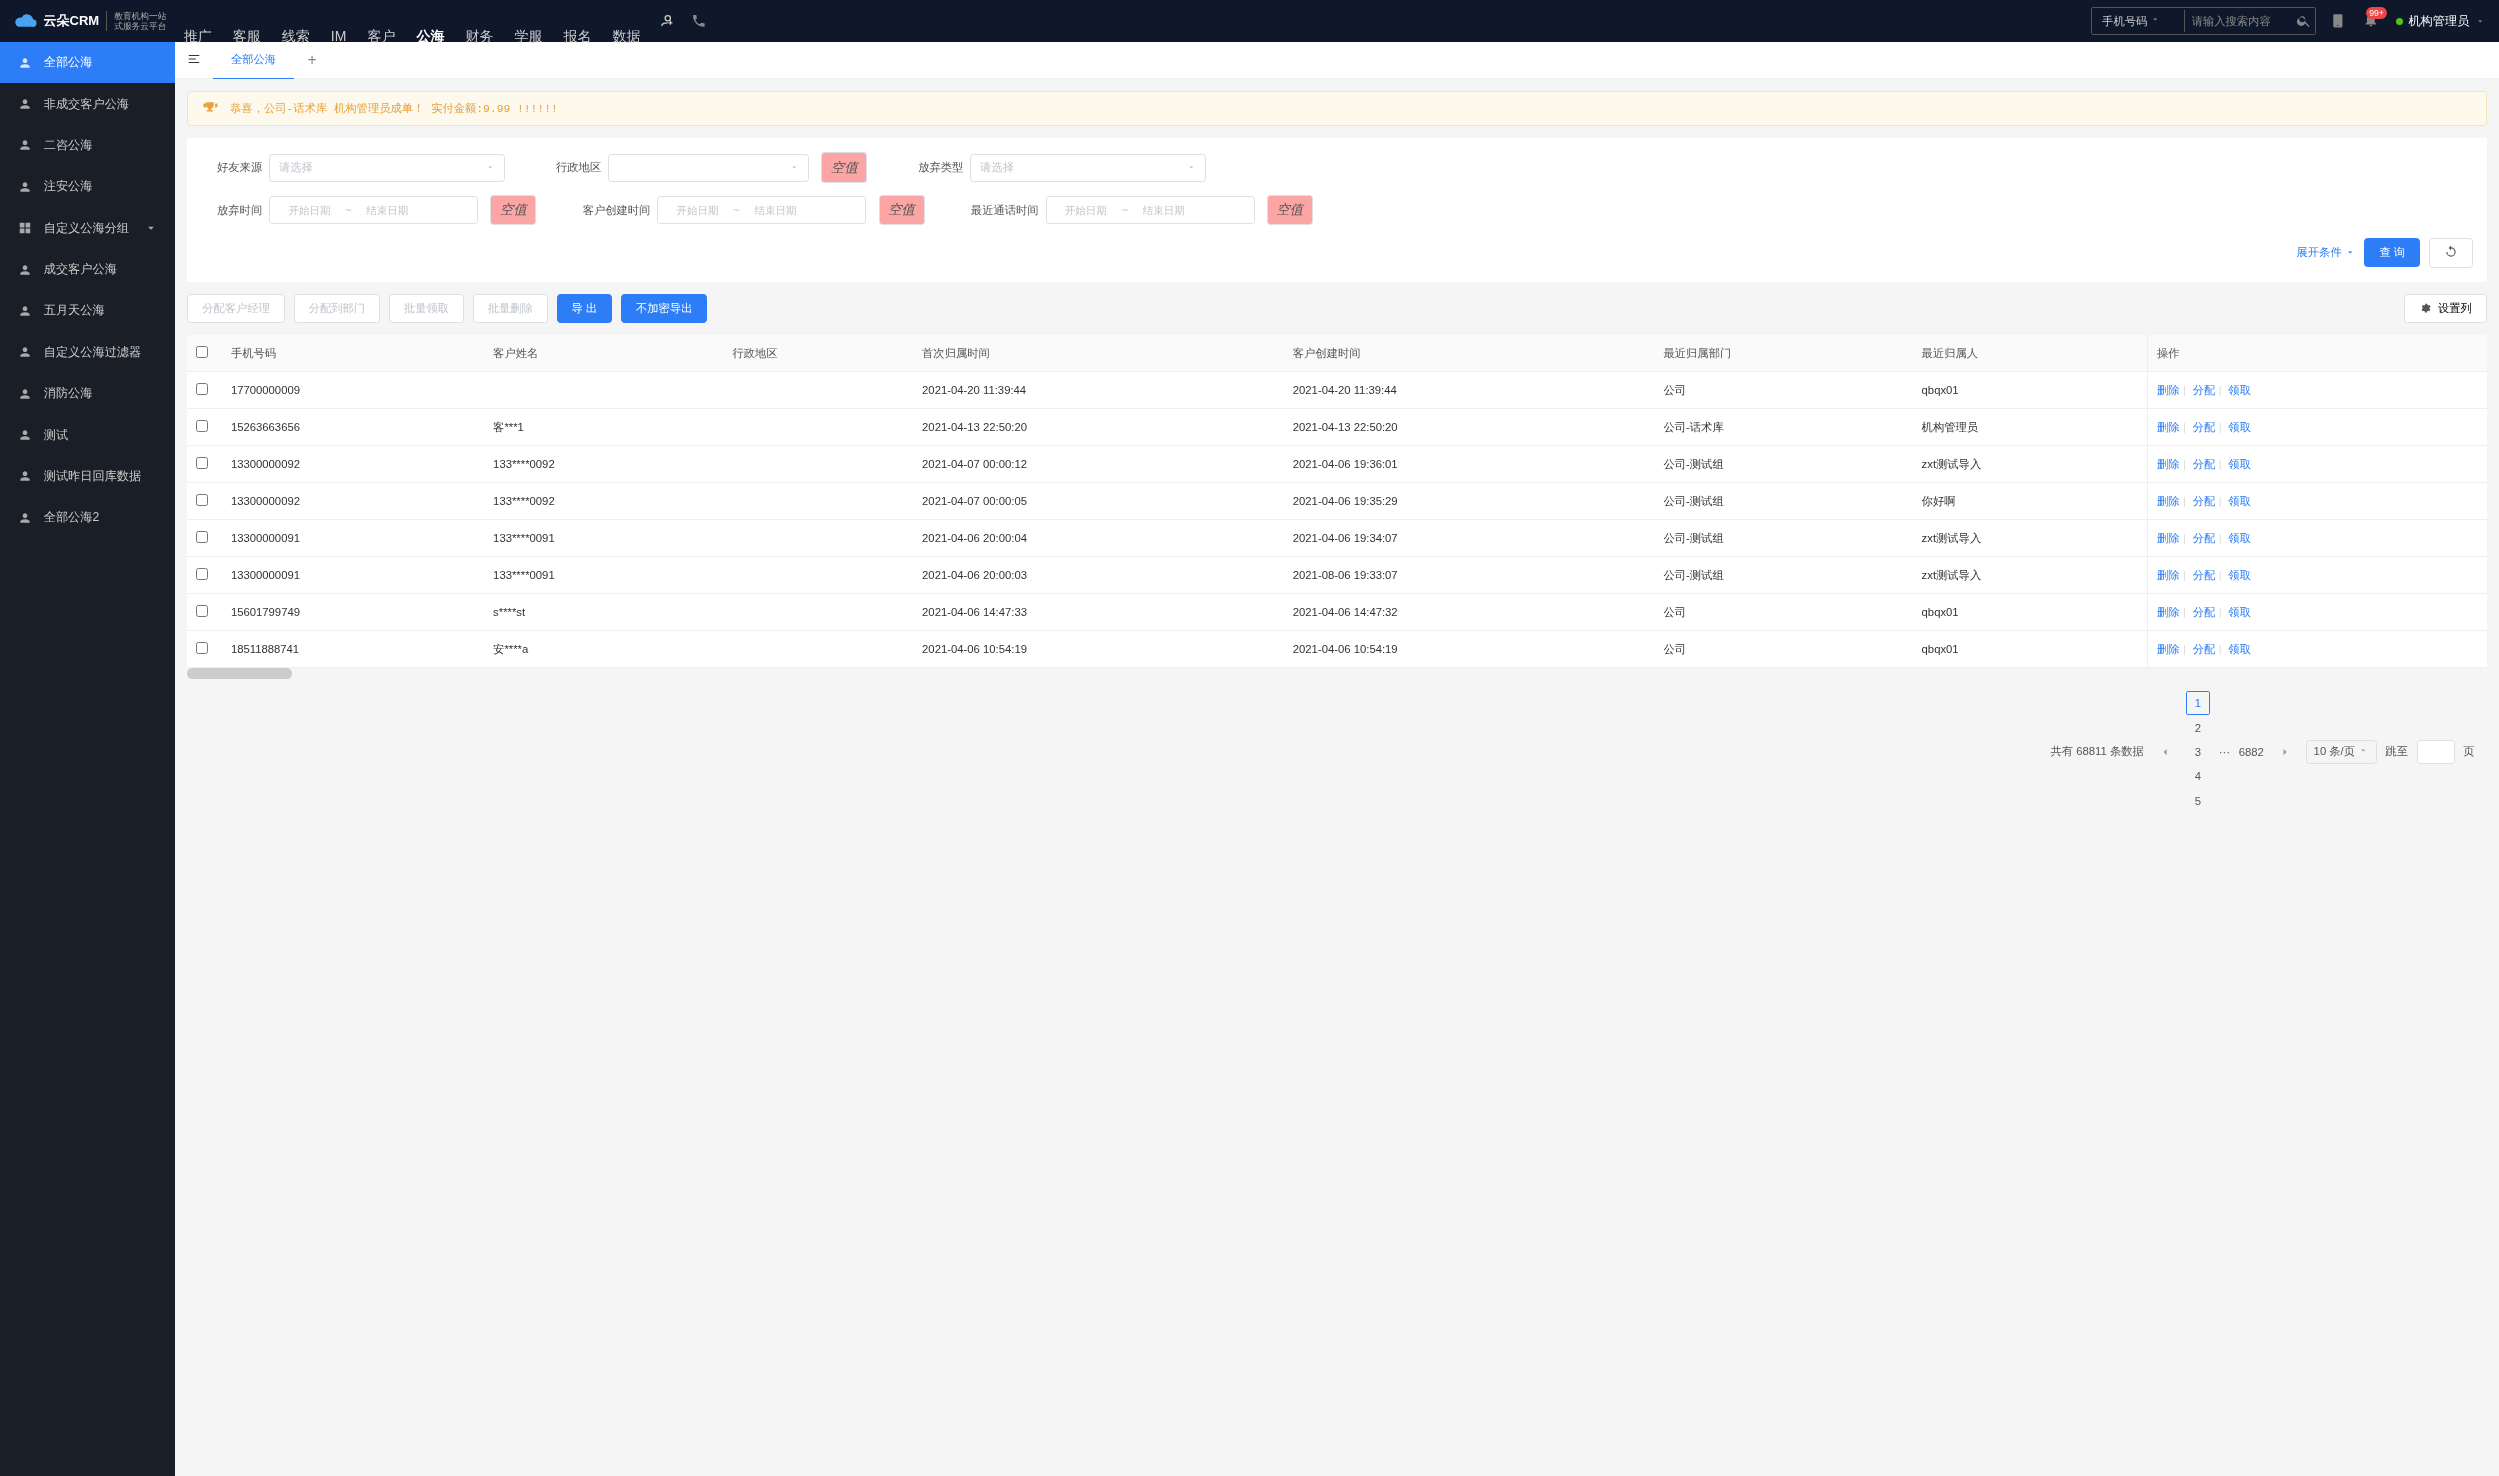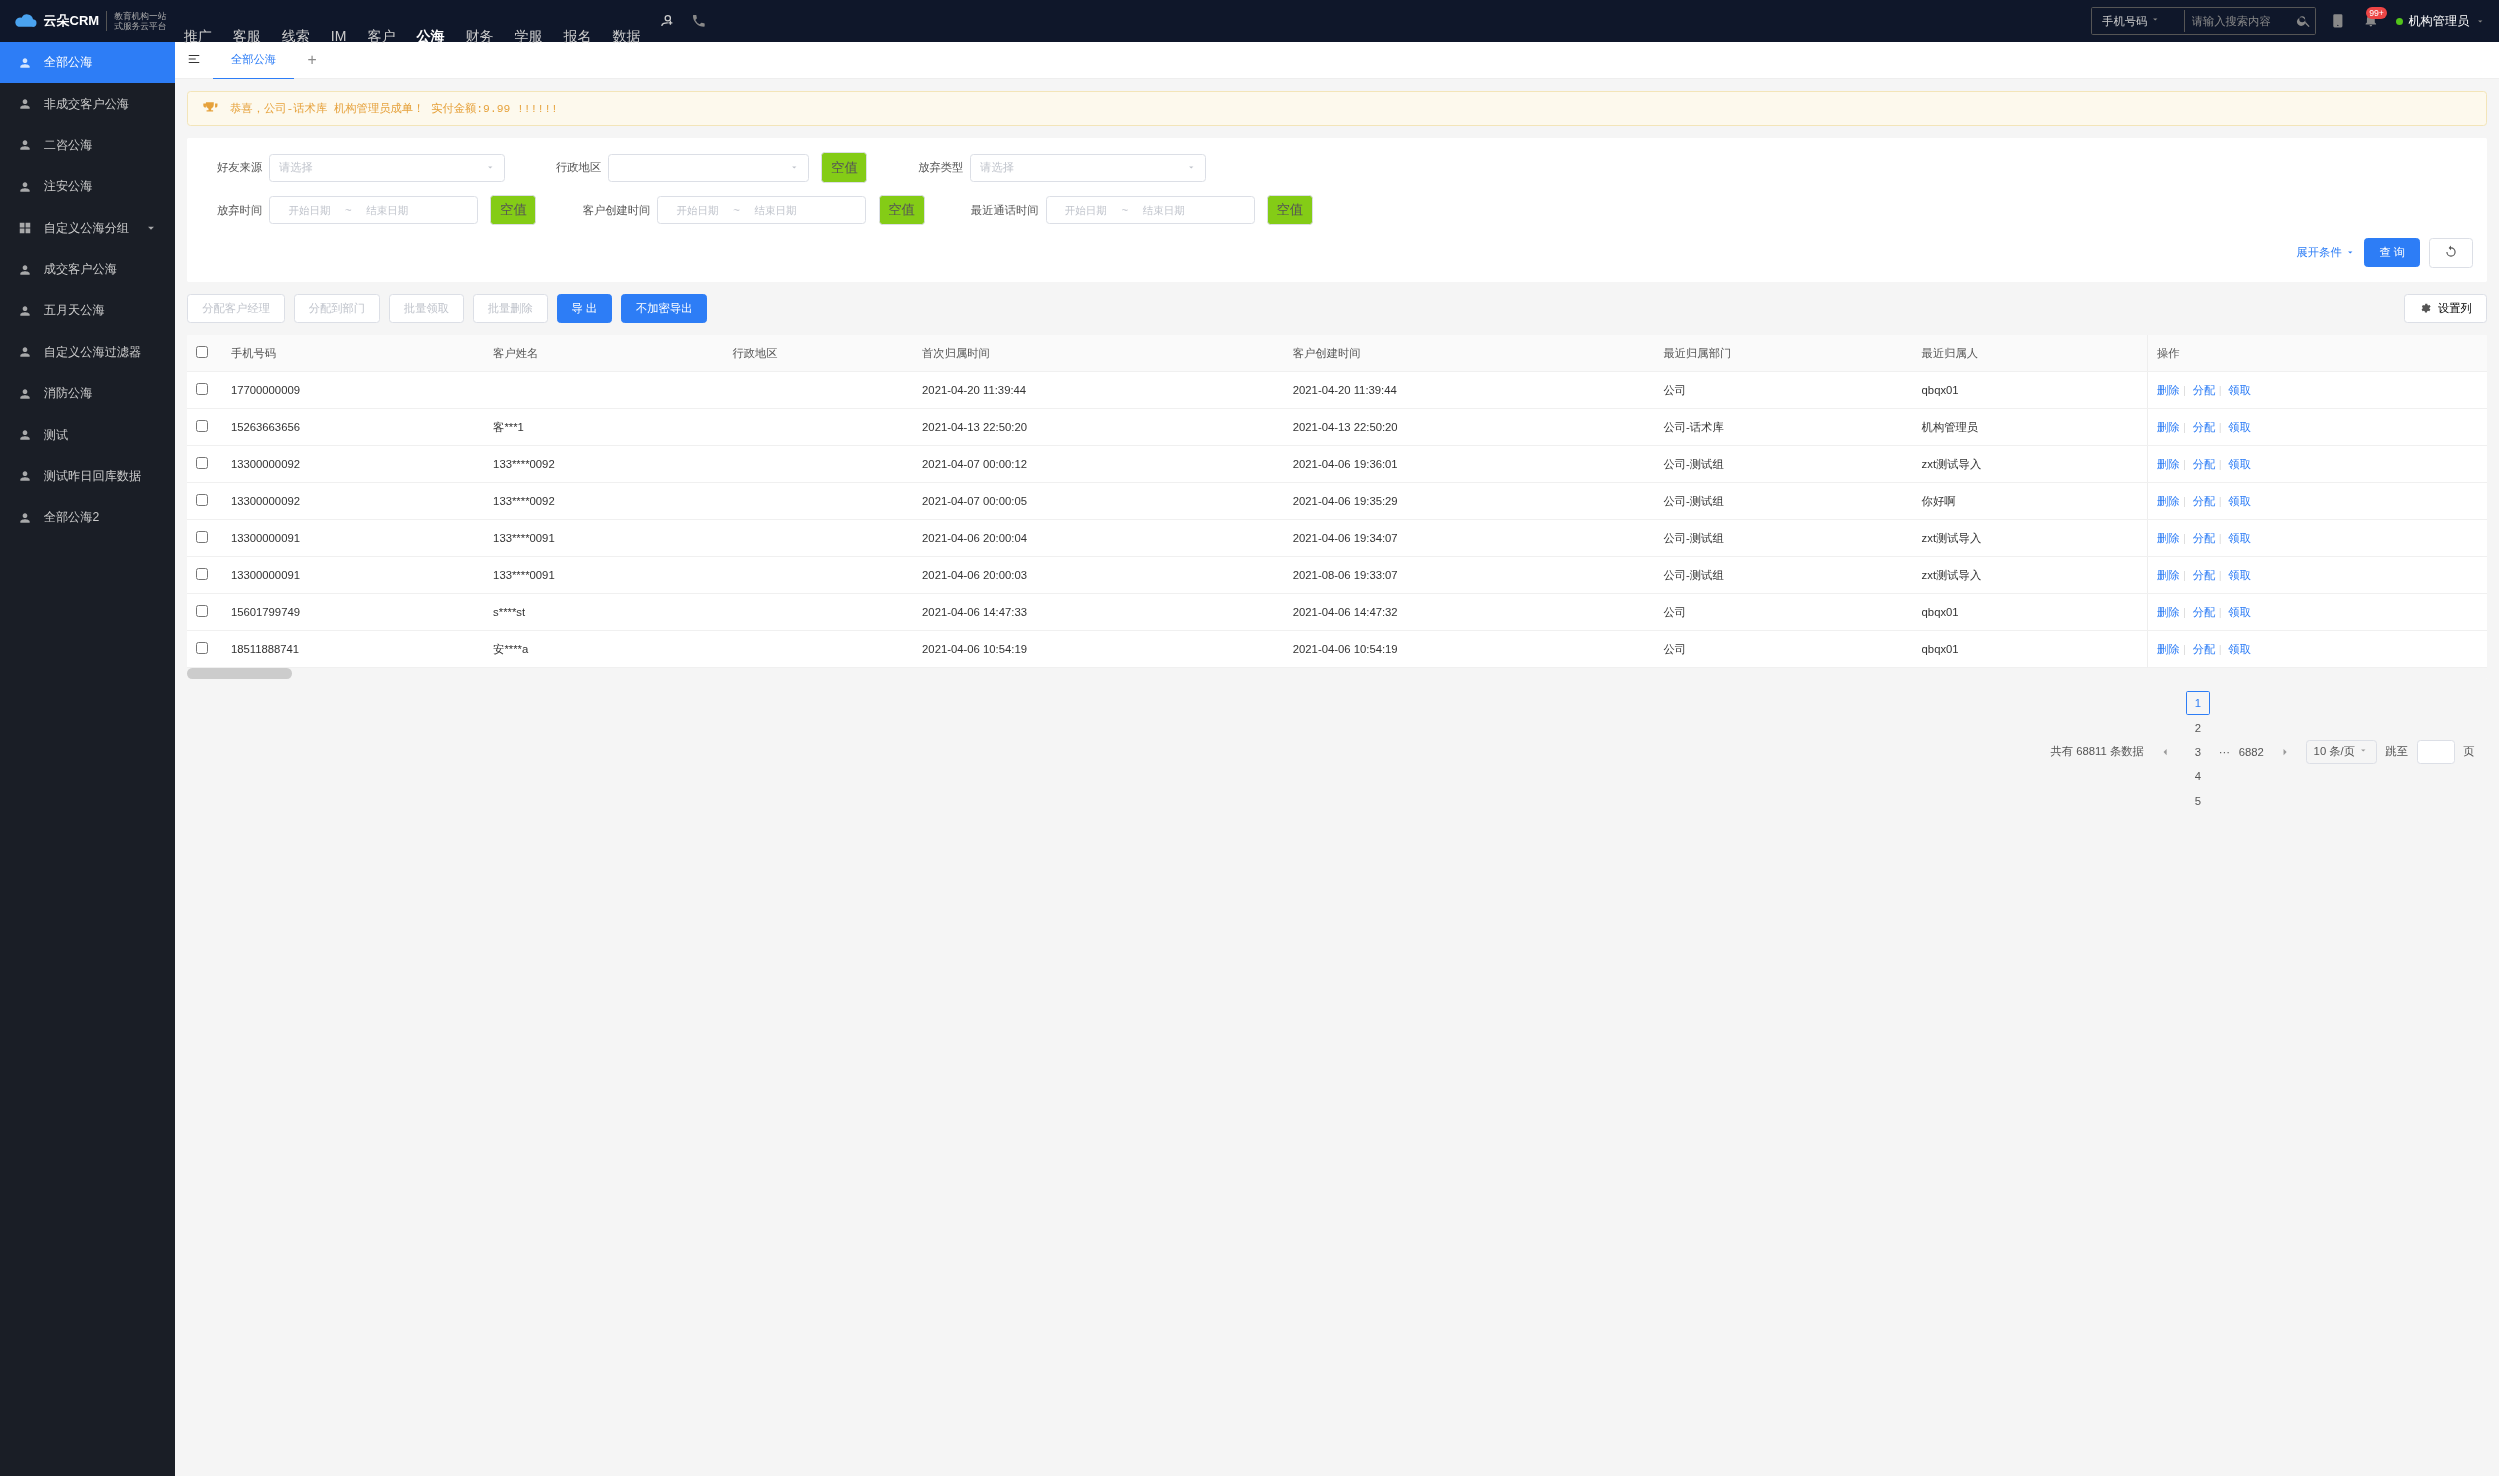"空值" .null-btn { background: #84cc16 -> #fca5a5; font-style: none -> italic }
